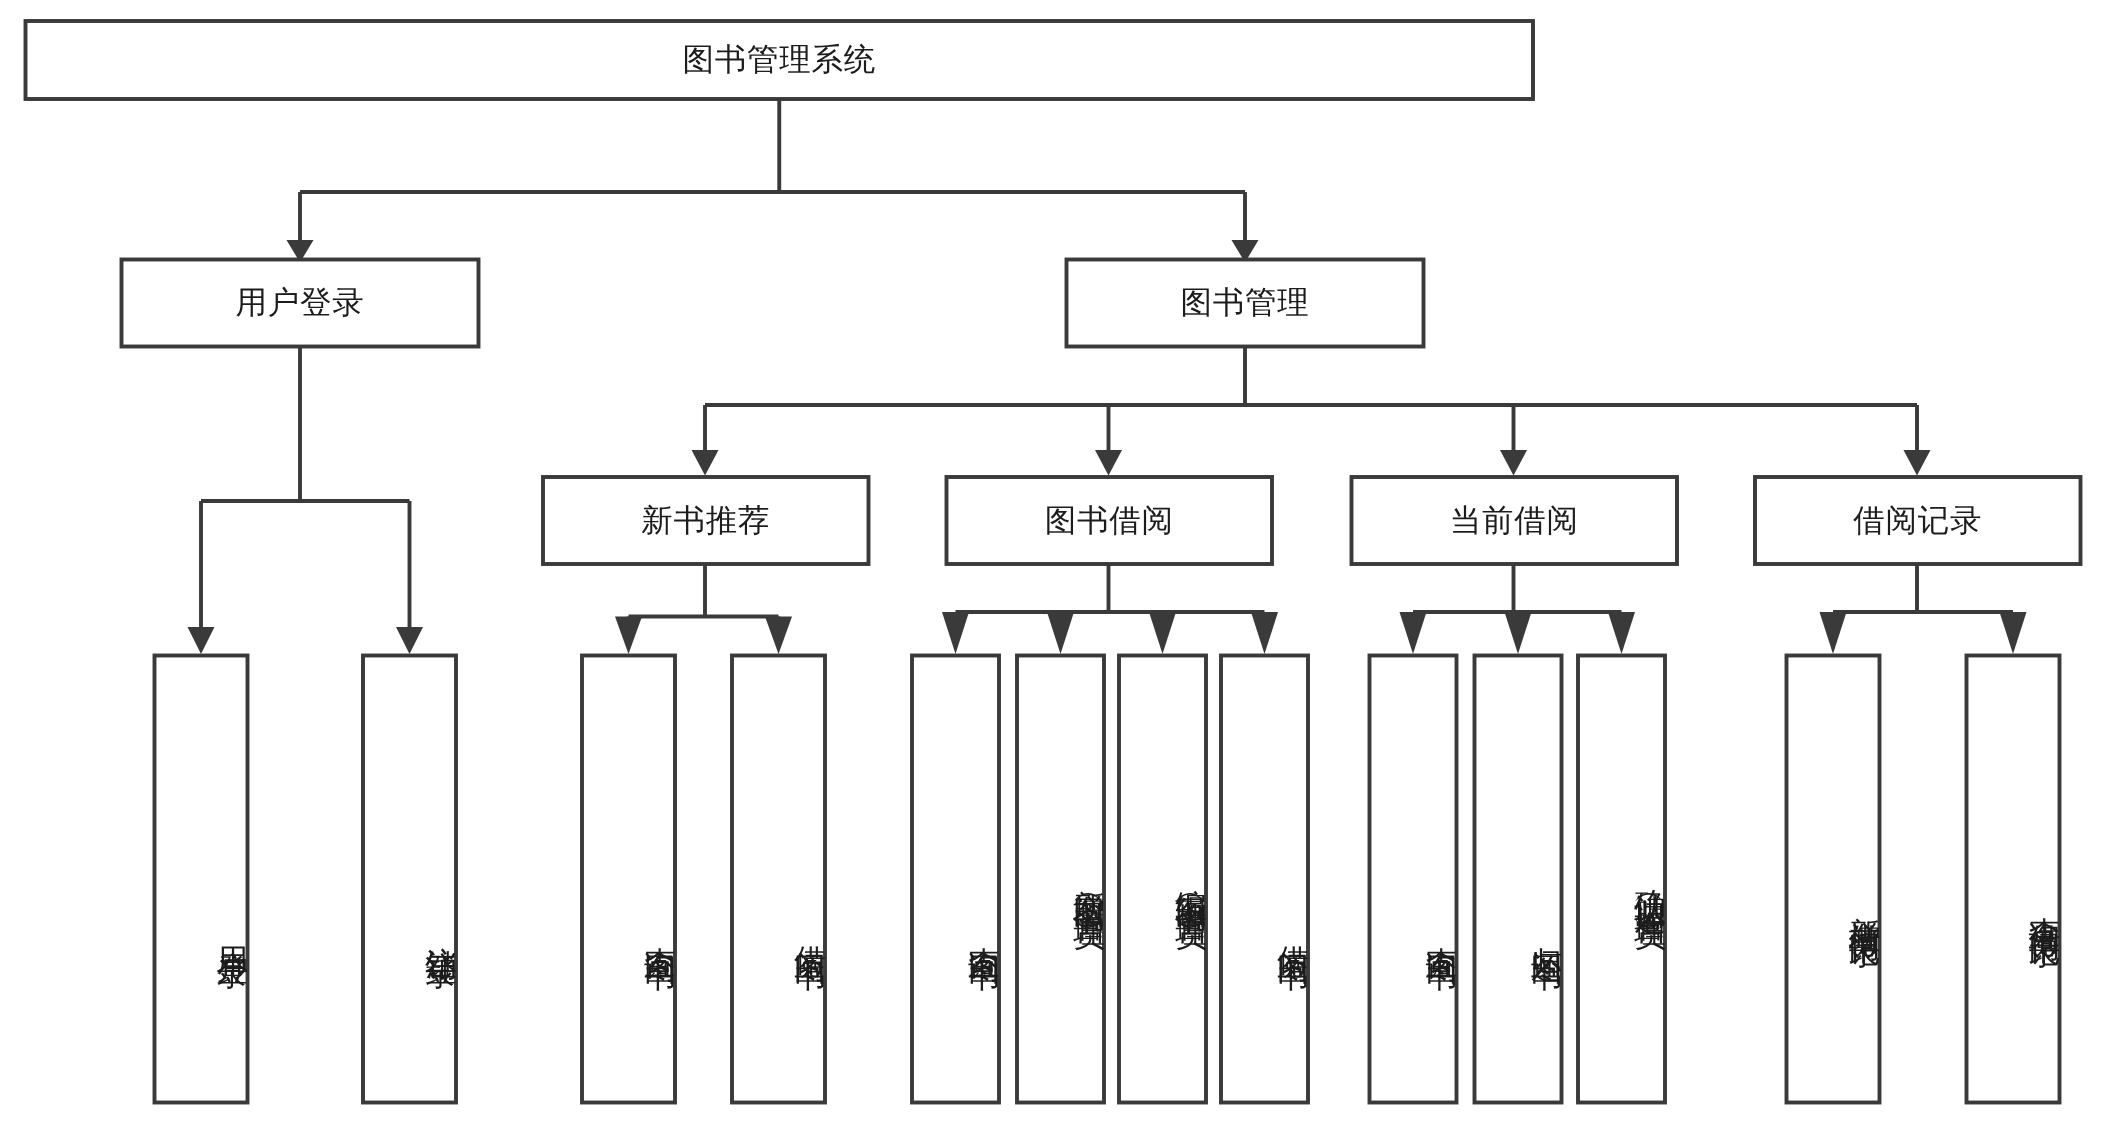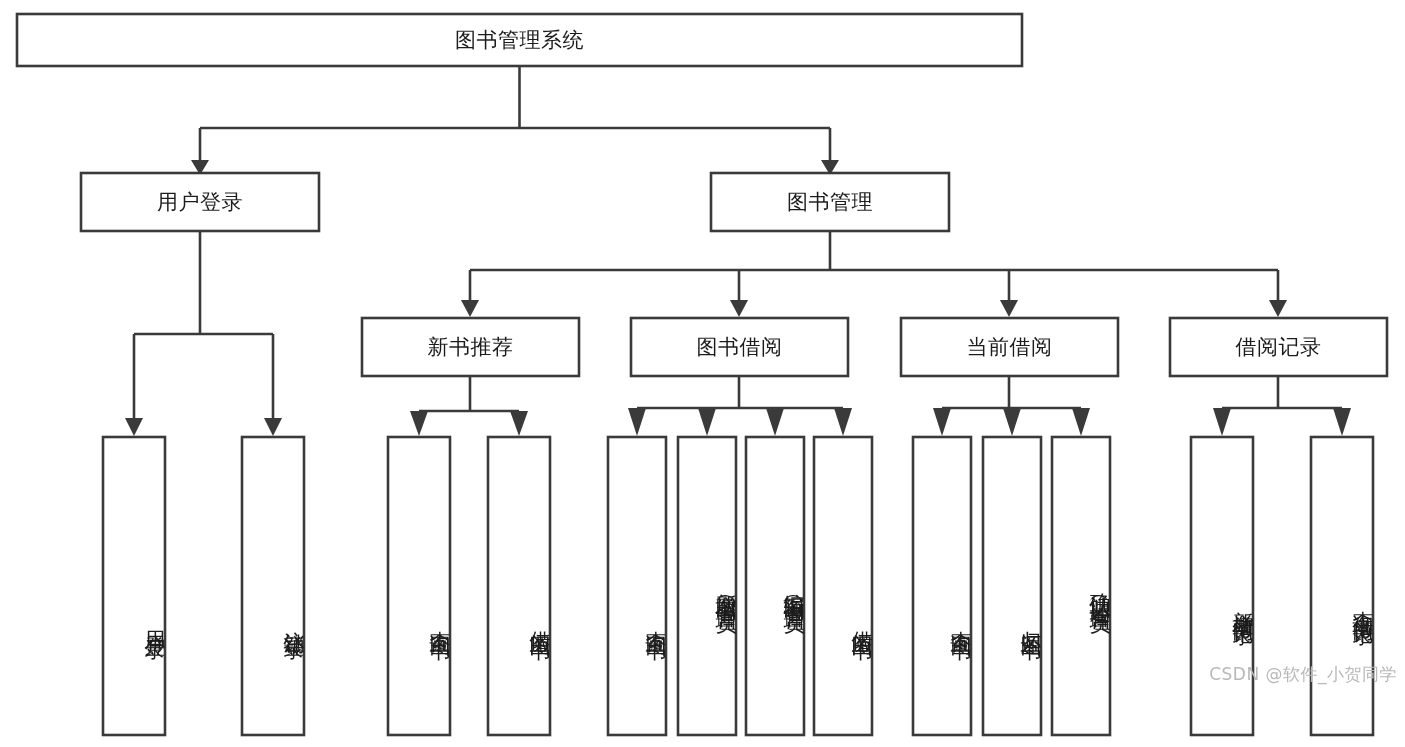"CSDN @软件_小贺同学" div.watermark { html: <div>CSDN @软件_小贺同学</div> -> none }
